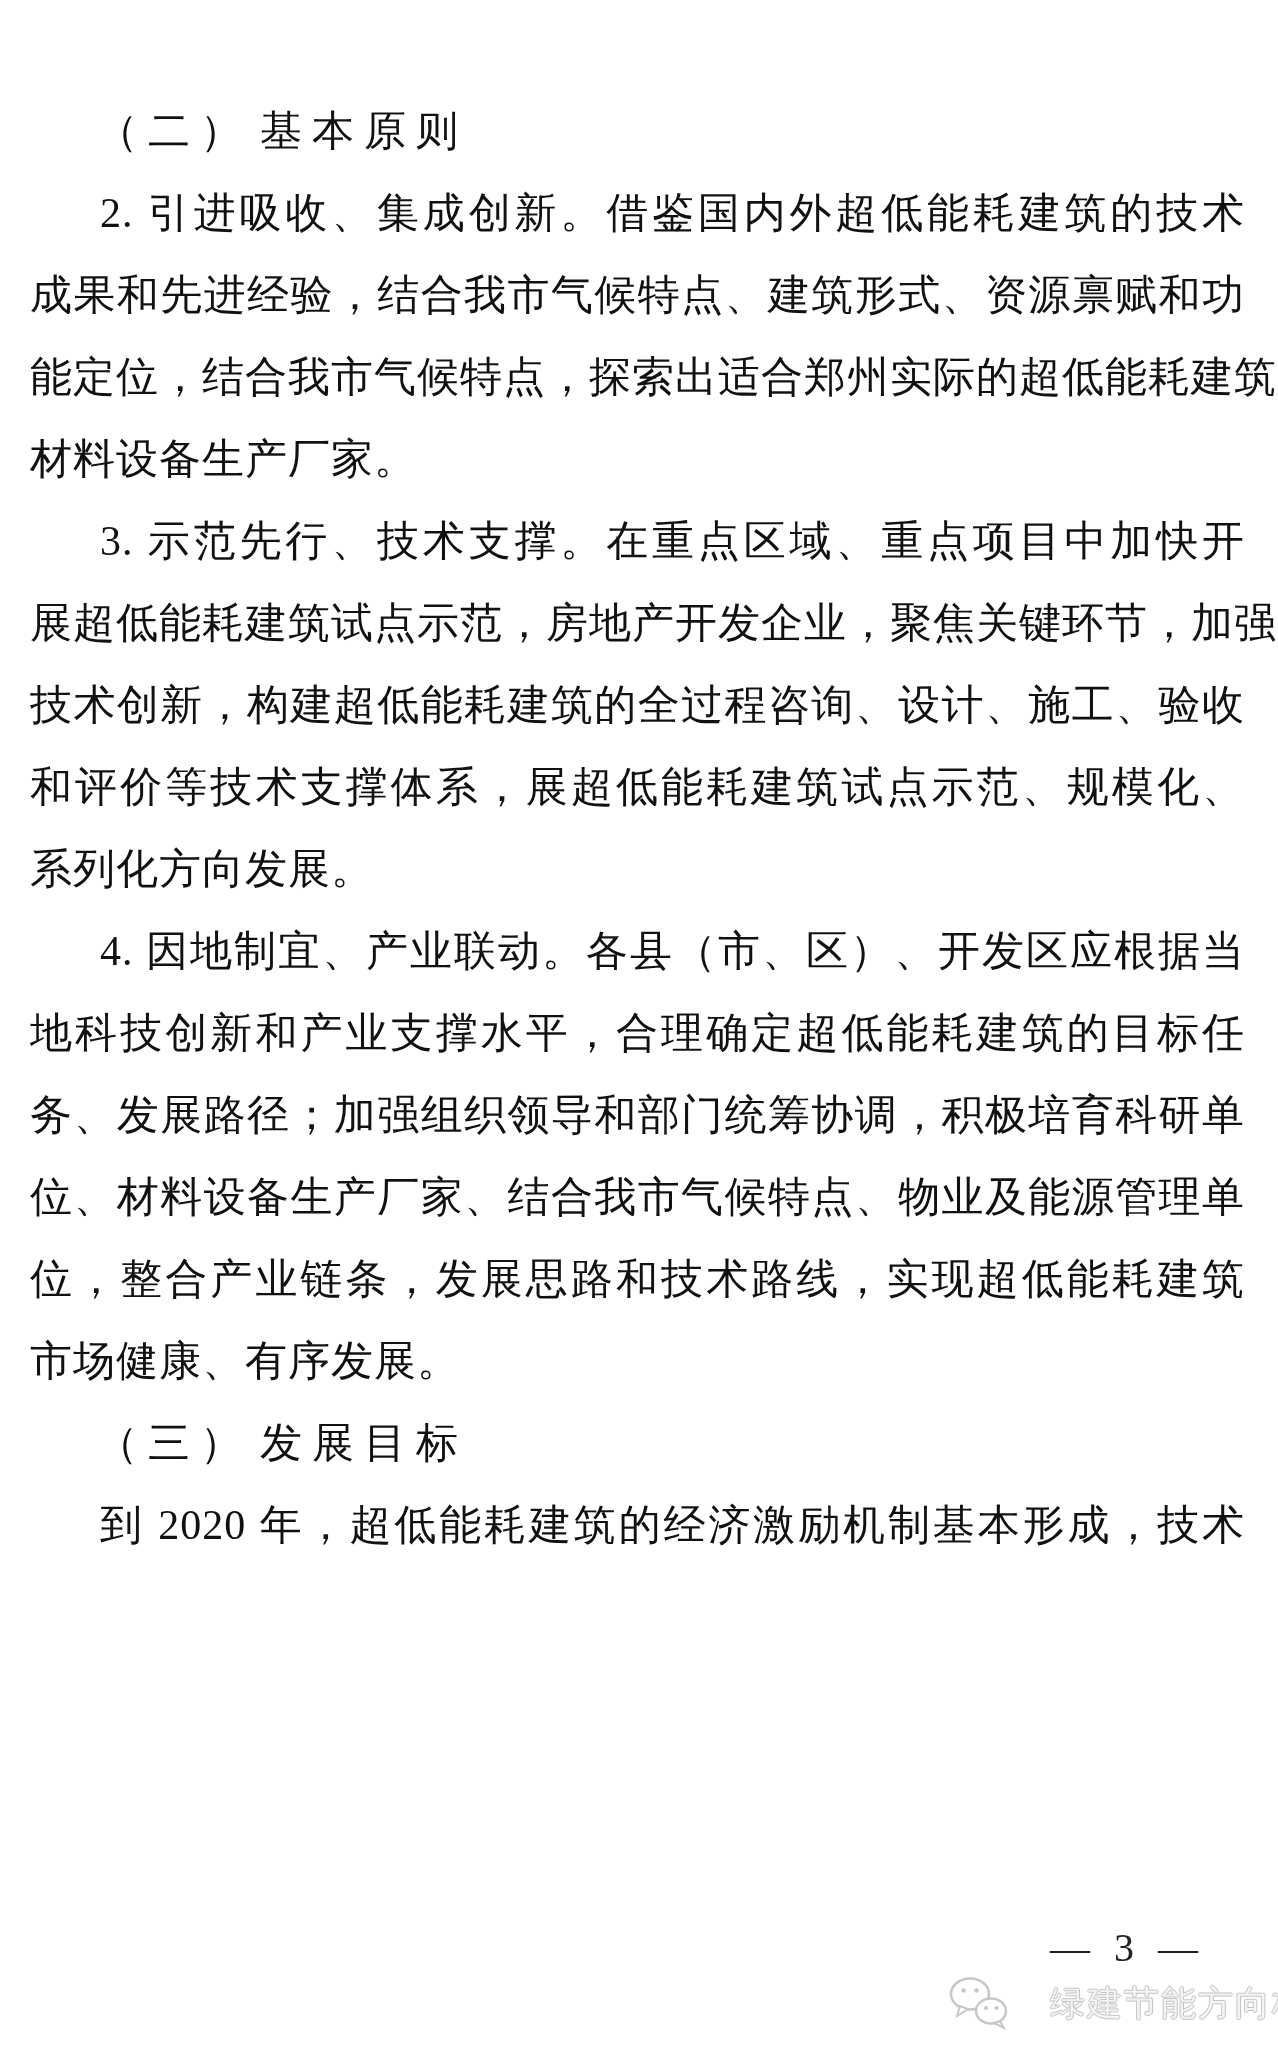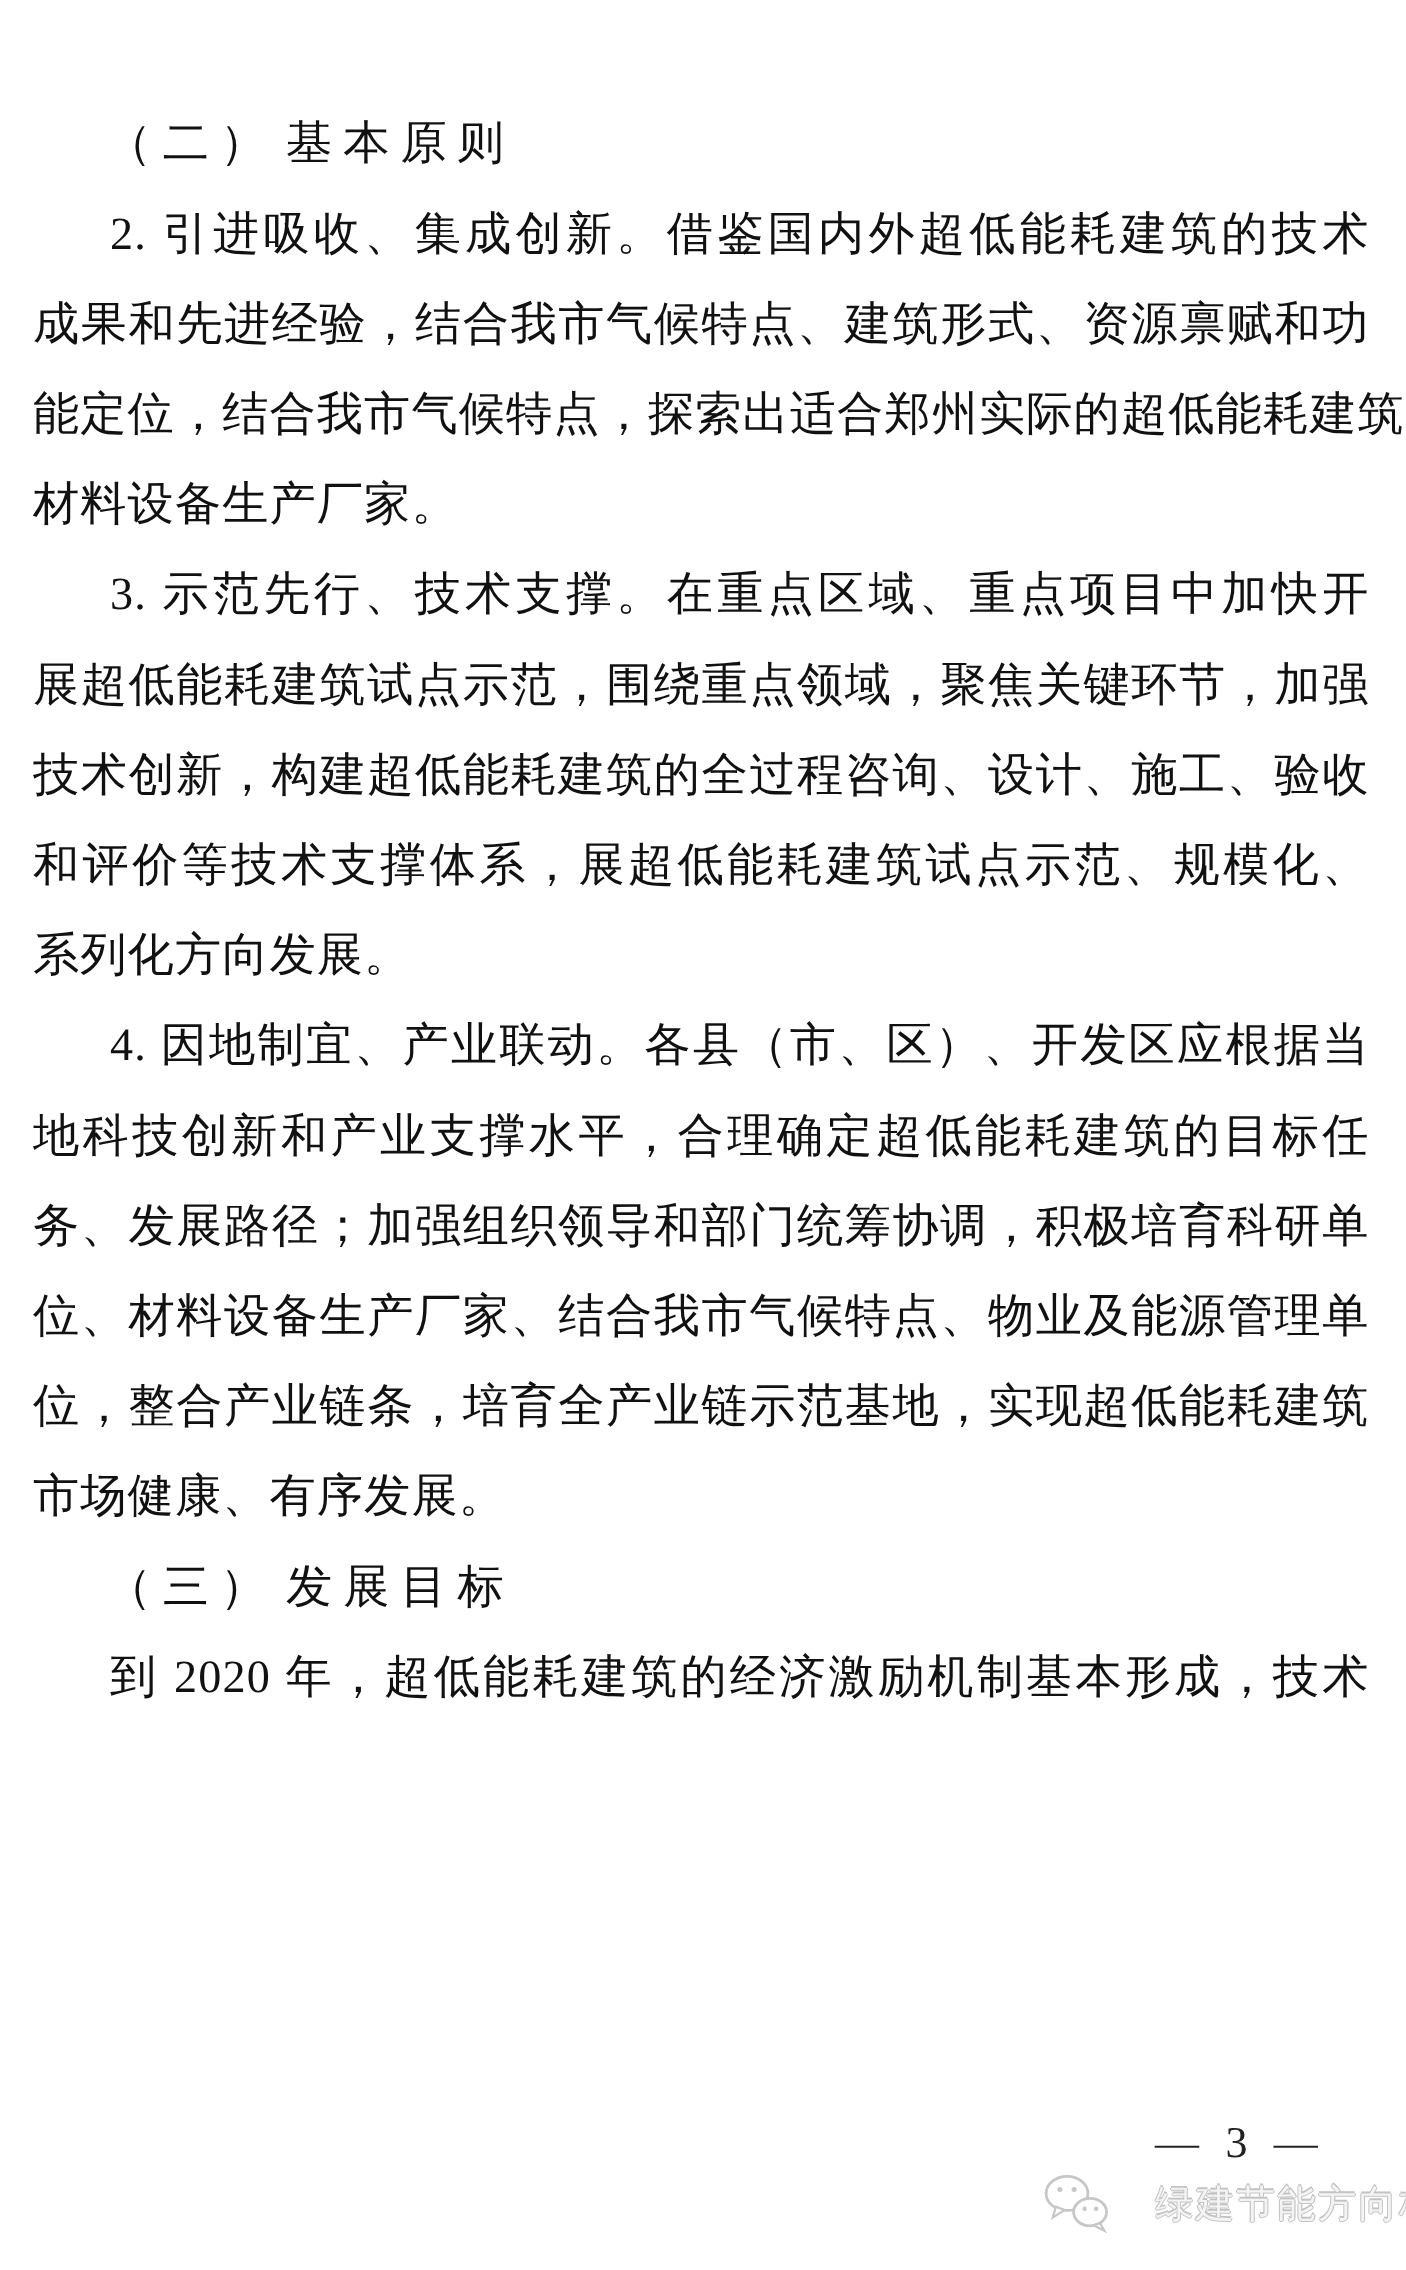"展超低能耗建筑试点示范，围绕重点领域，聚焦关键环节，加强" div.ln { text: 围绕重点领域 -> 房地产开发企业 }
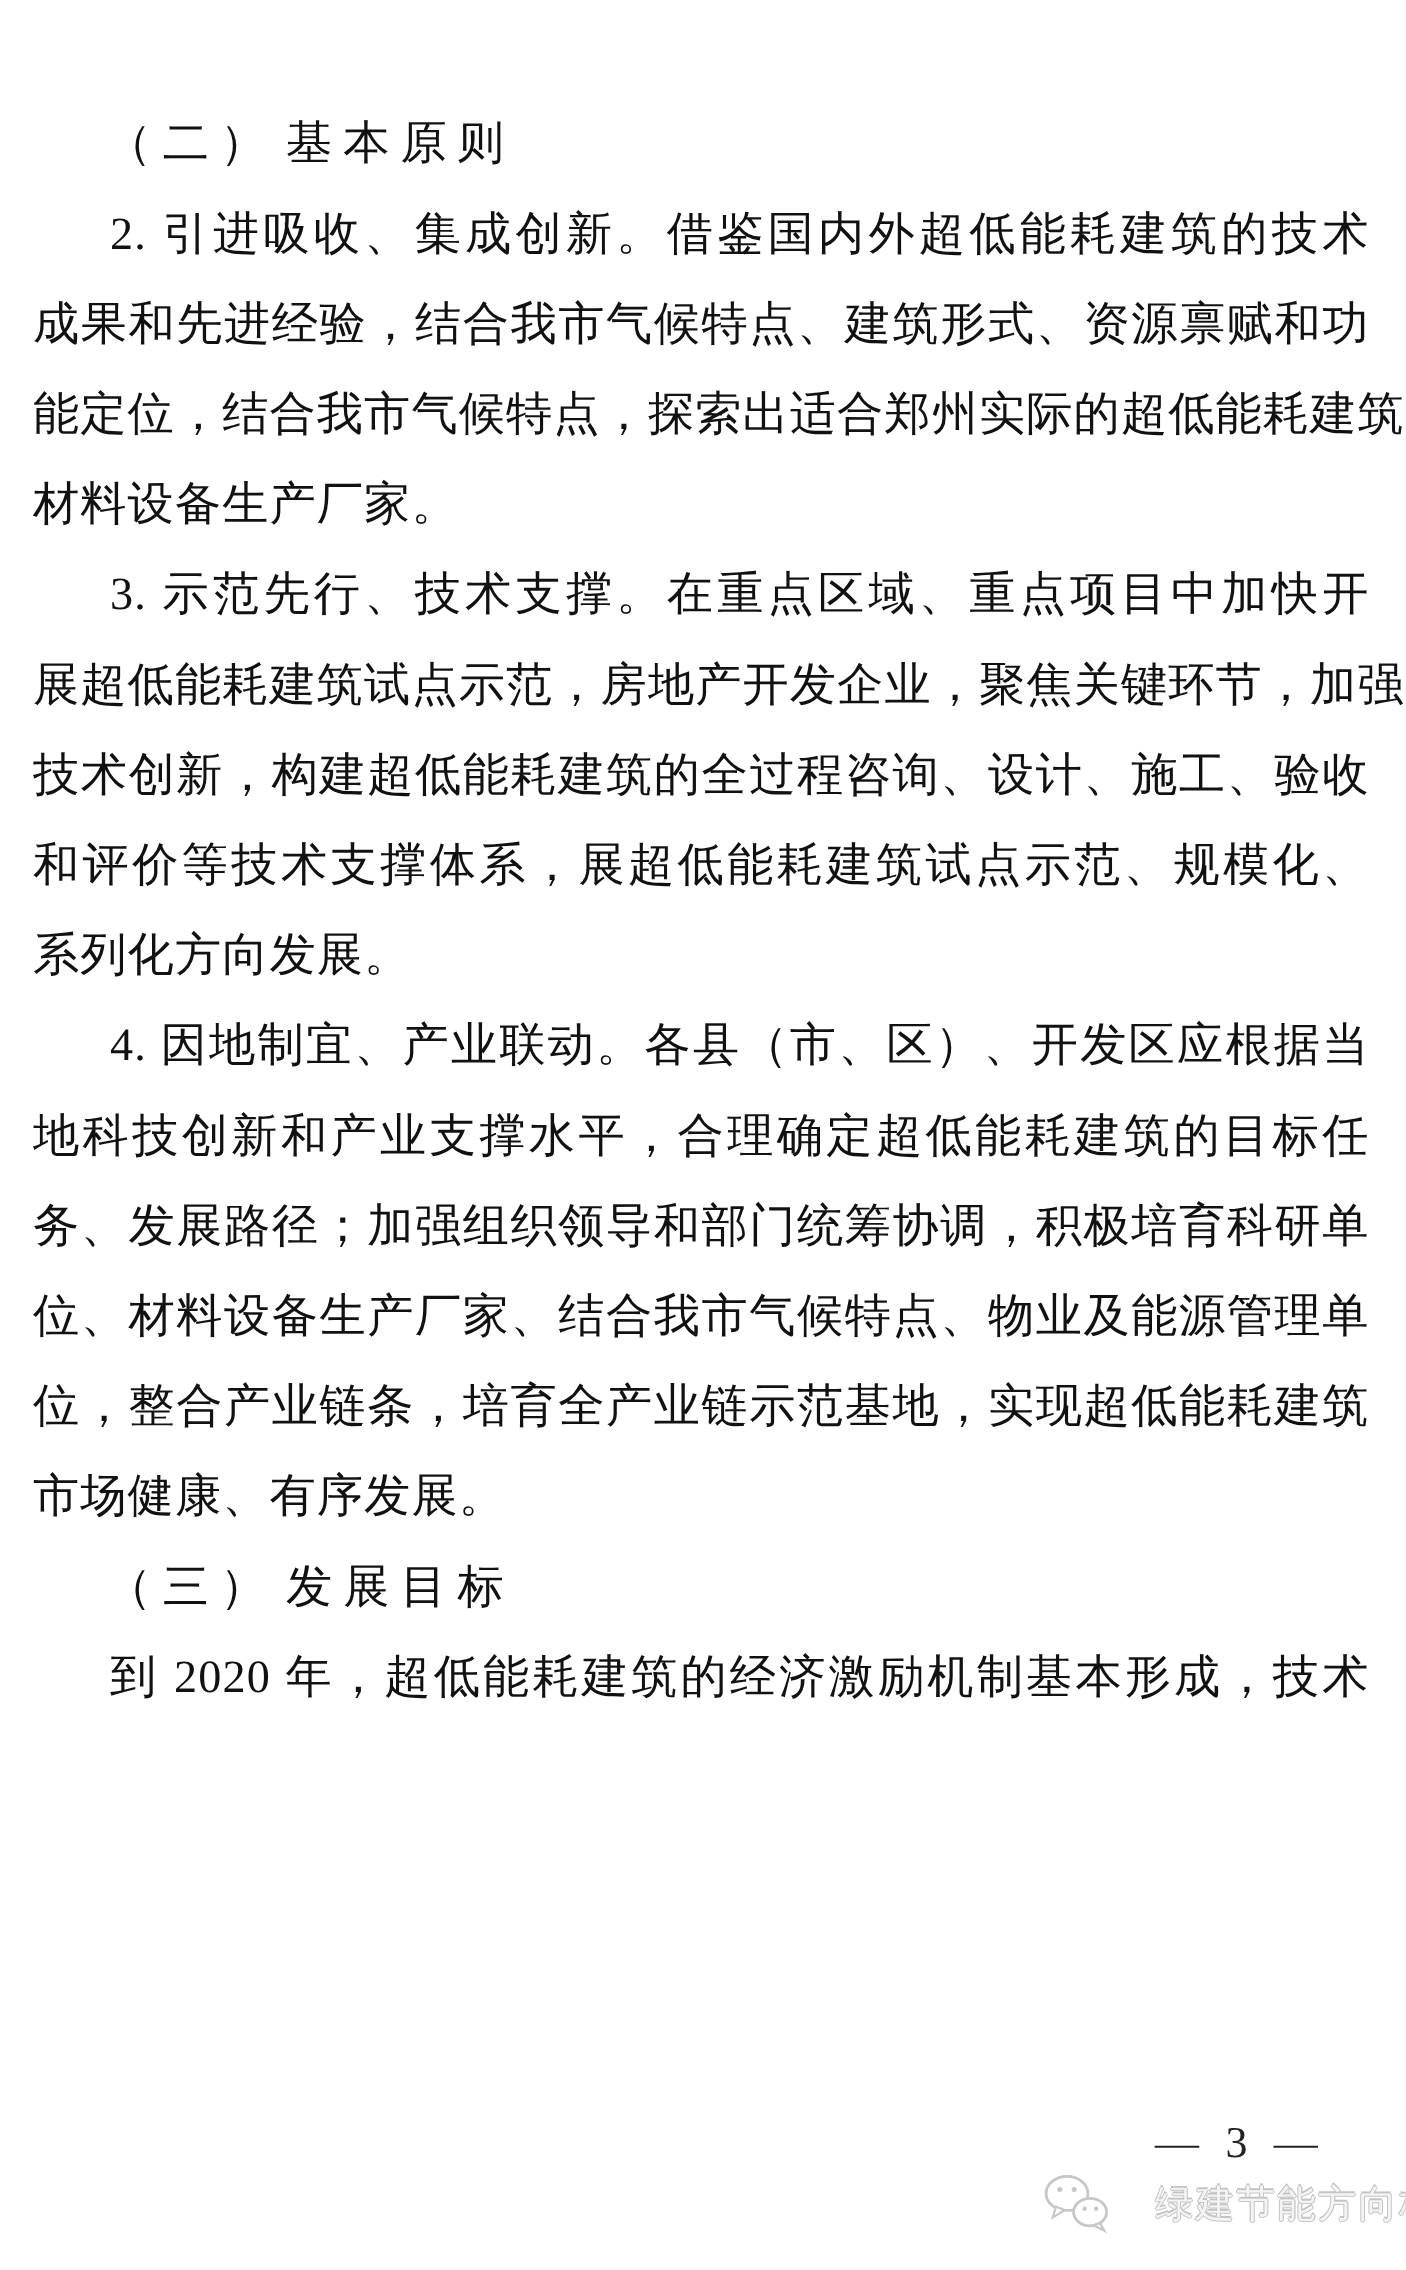"位，整合产业链条，培育全产业链示范基地，实现超低能耗建筑" div.ln { text: 培育全产业链示范基地 -> 发展思路和技术路线 }
